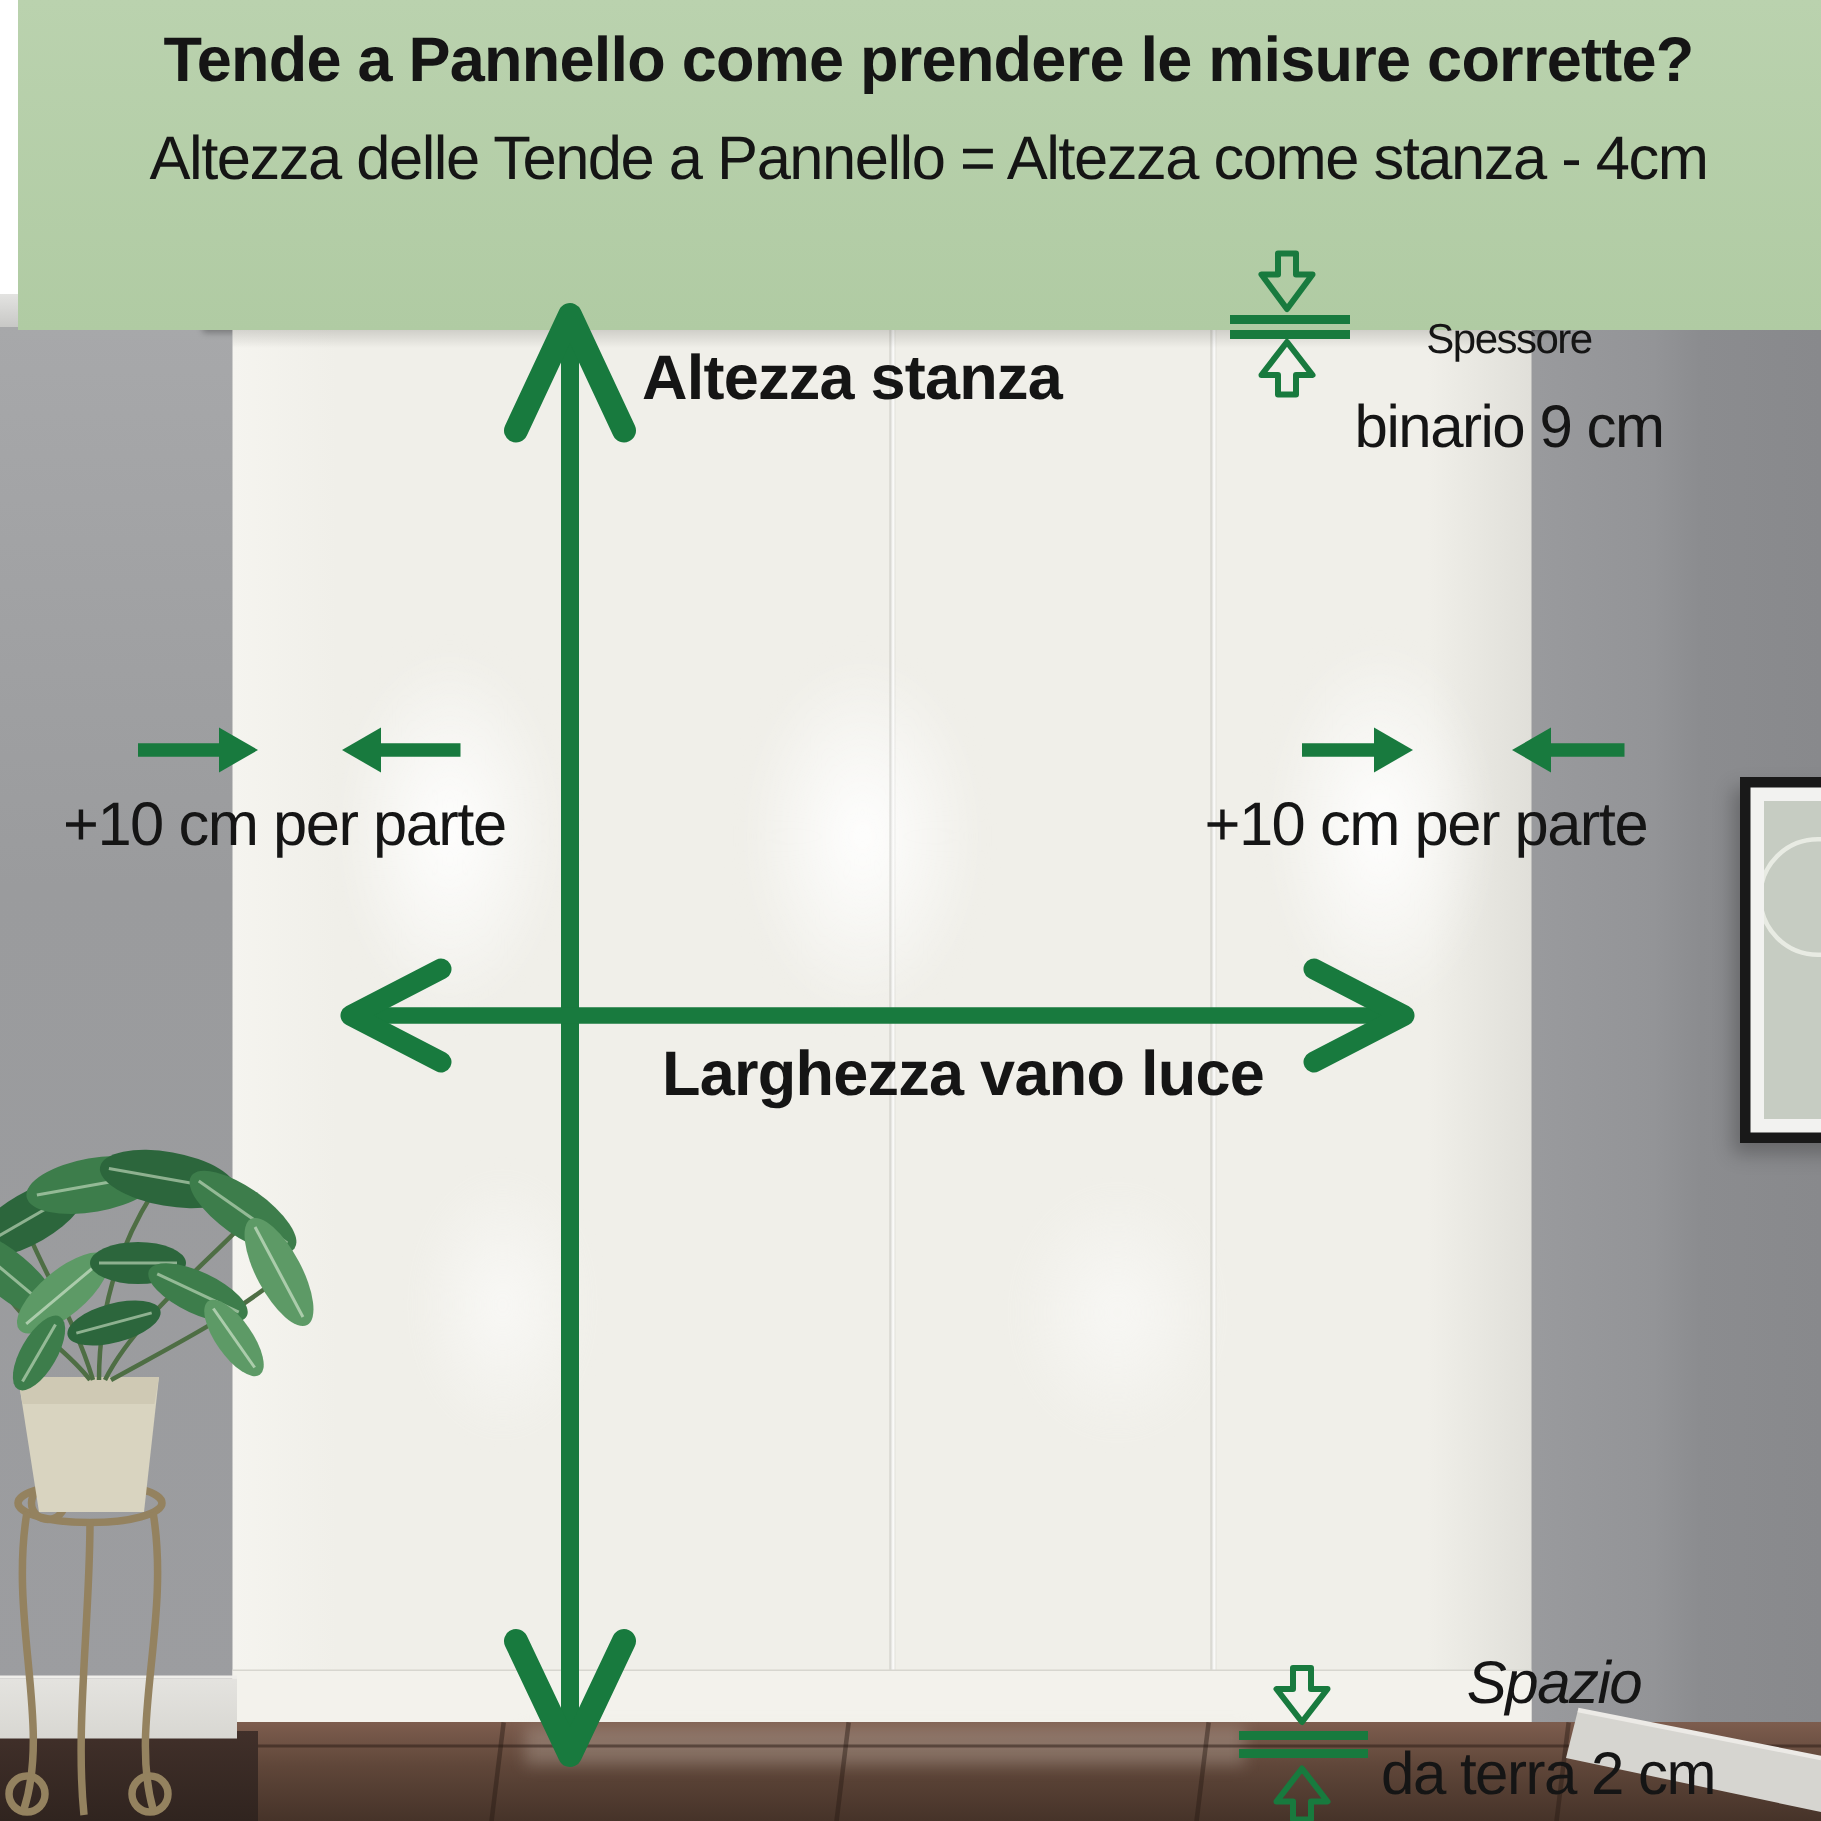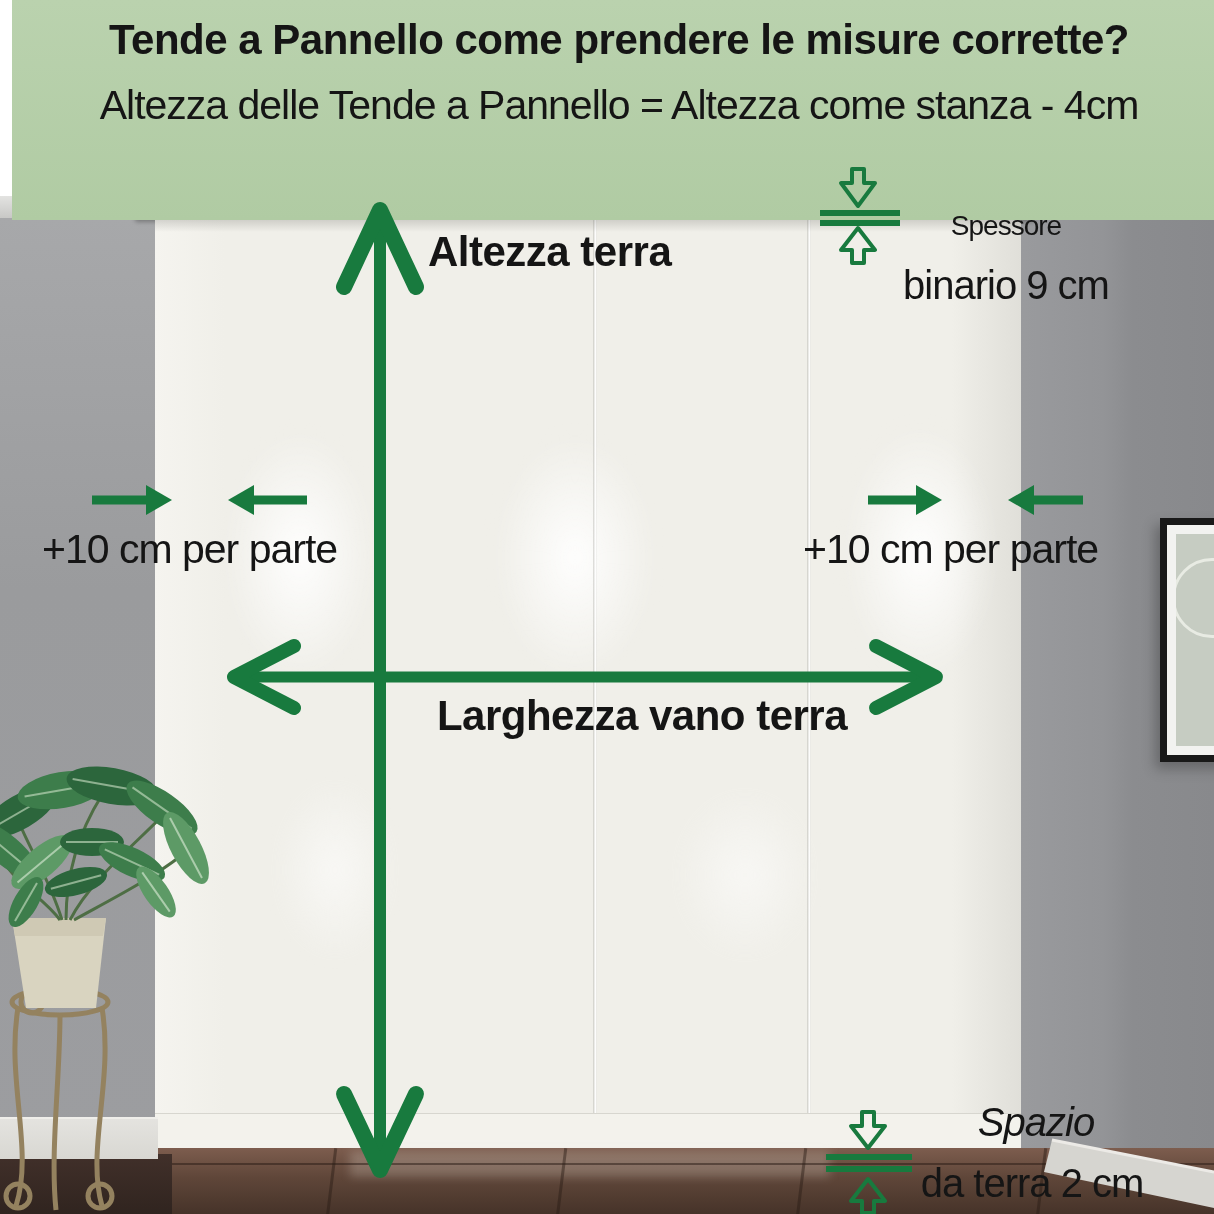"Altezza terra" div.label { text: terra -> stanza }
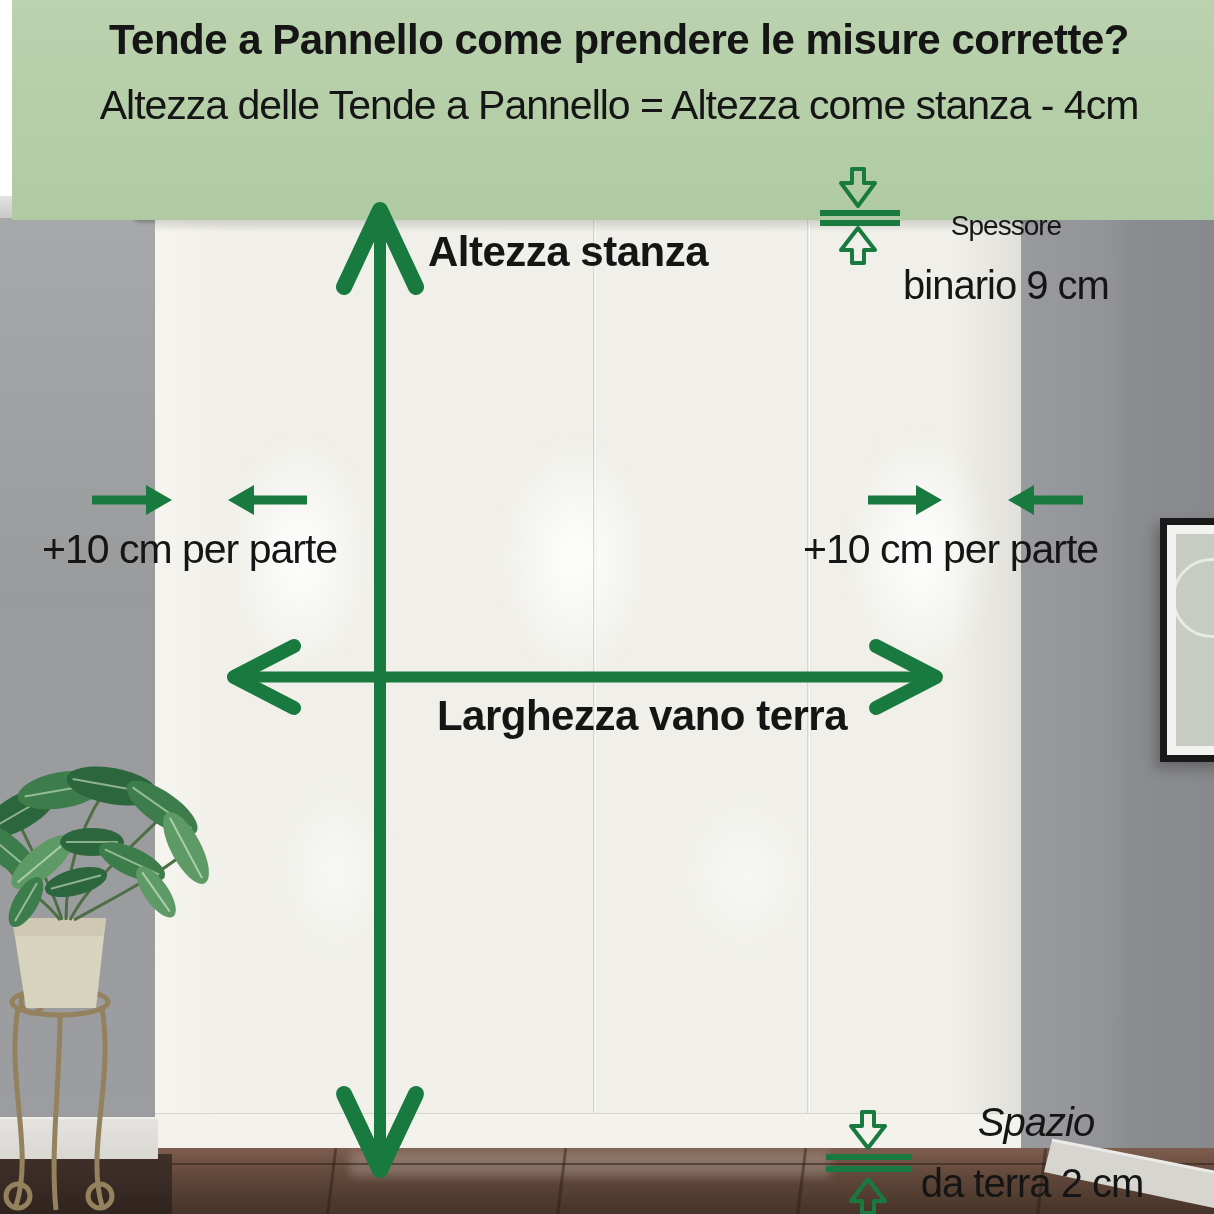"Larghezza vano terra" div.label { text: terra -> luce }
